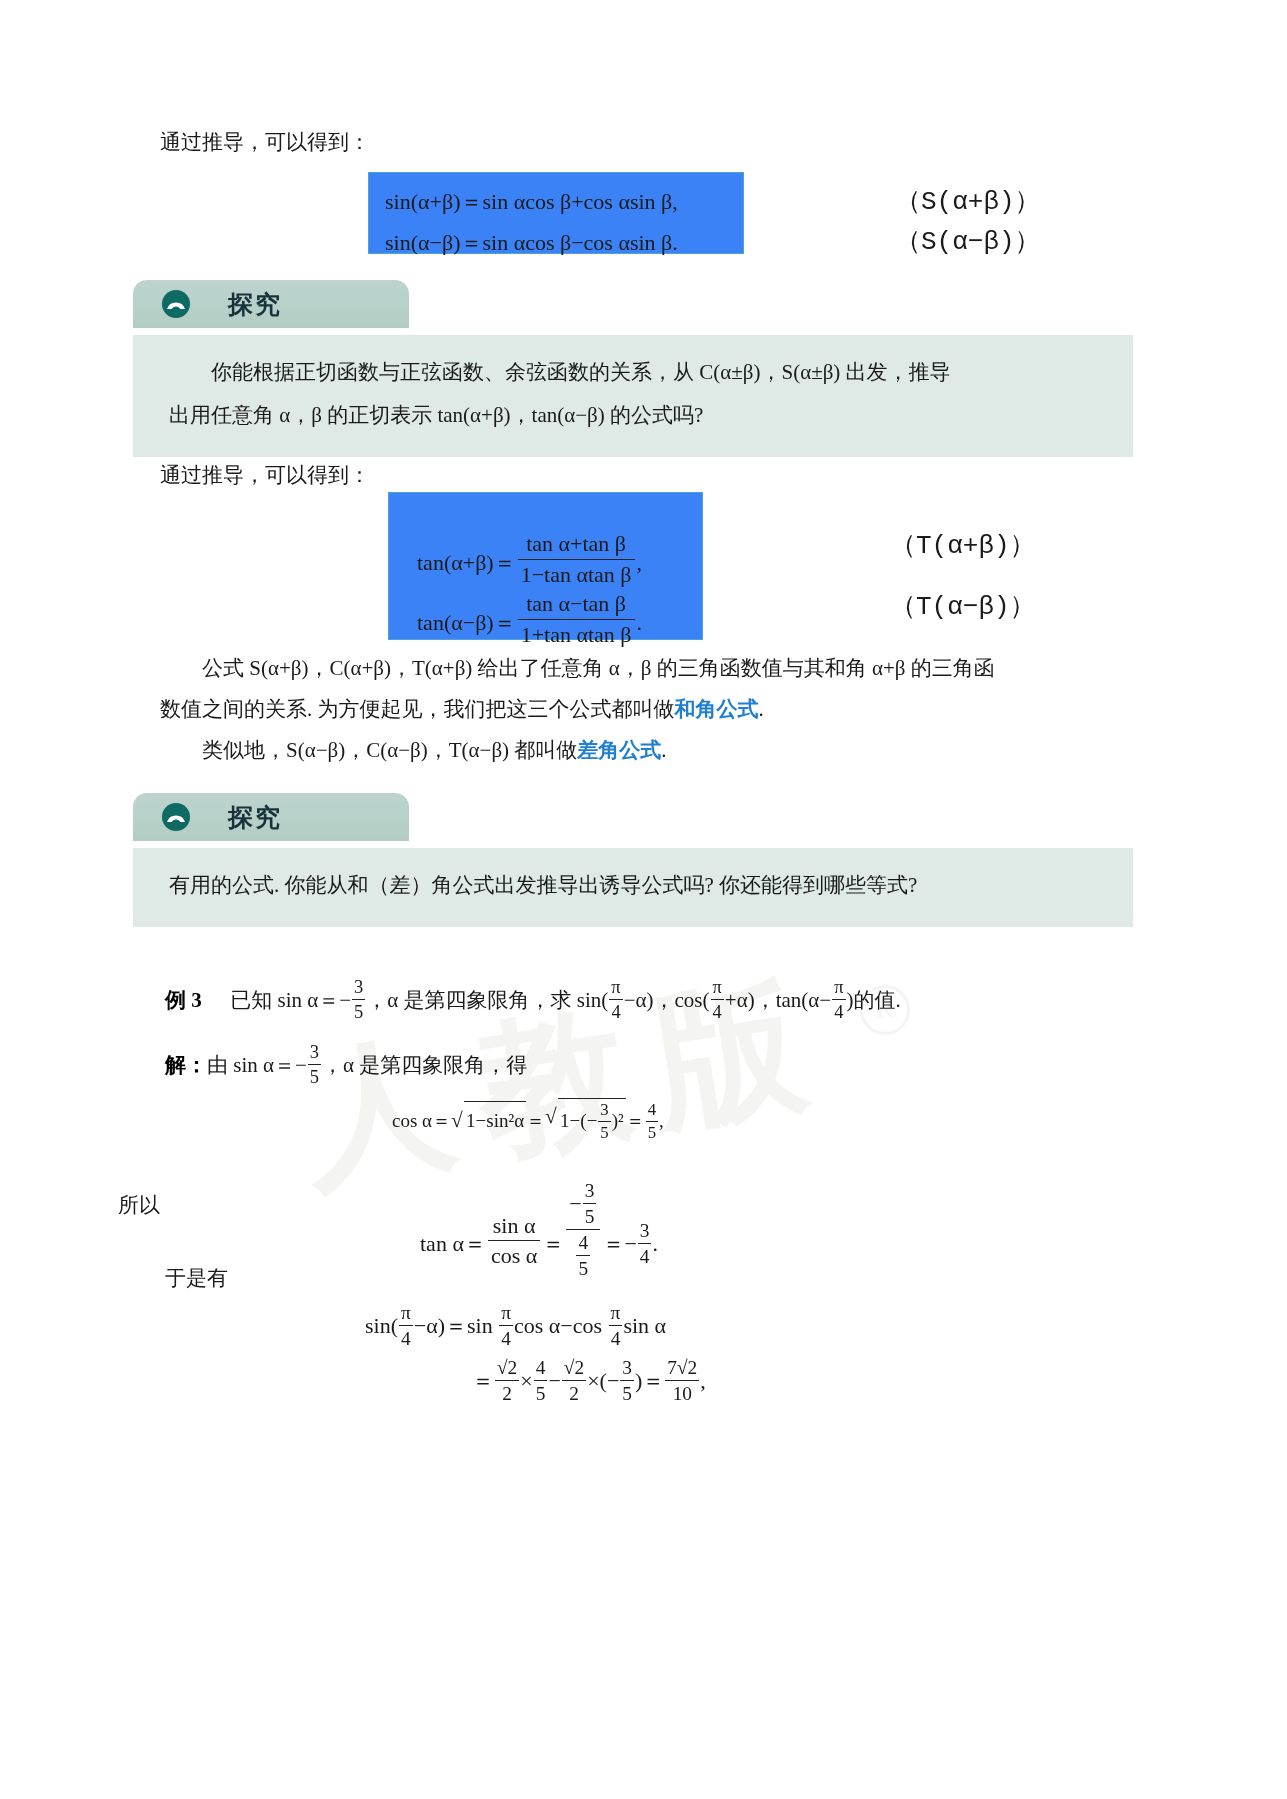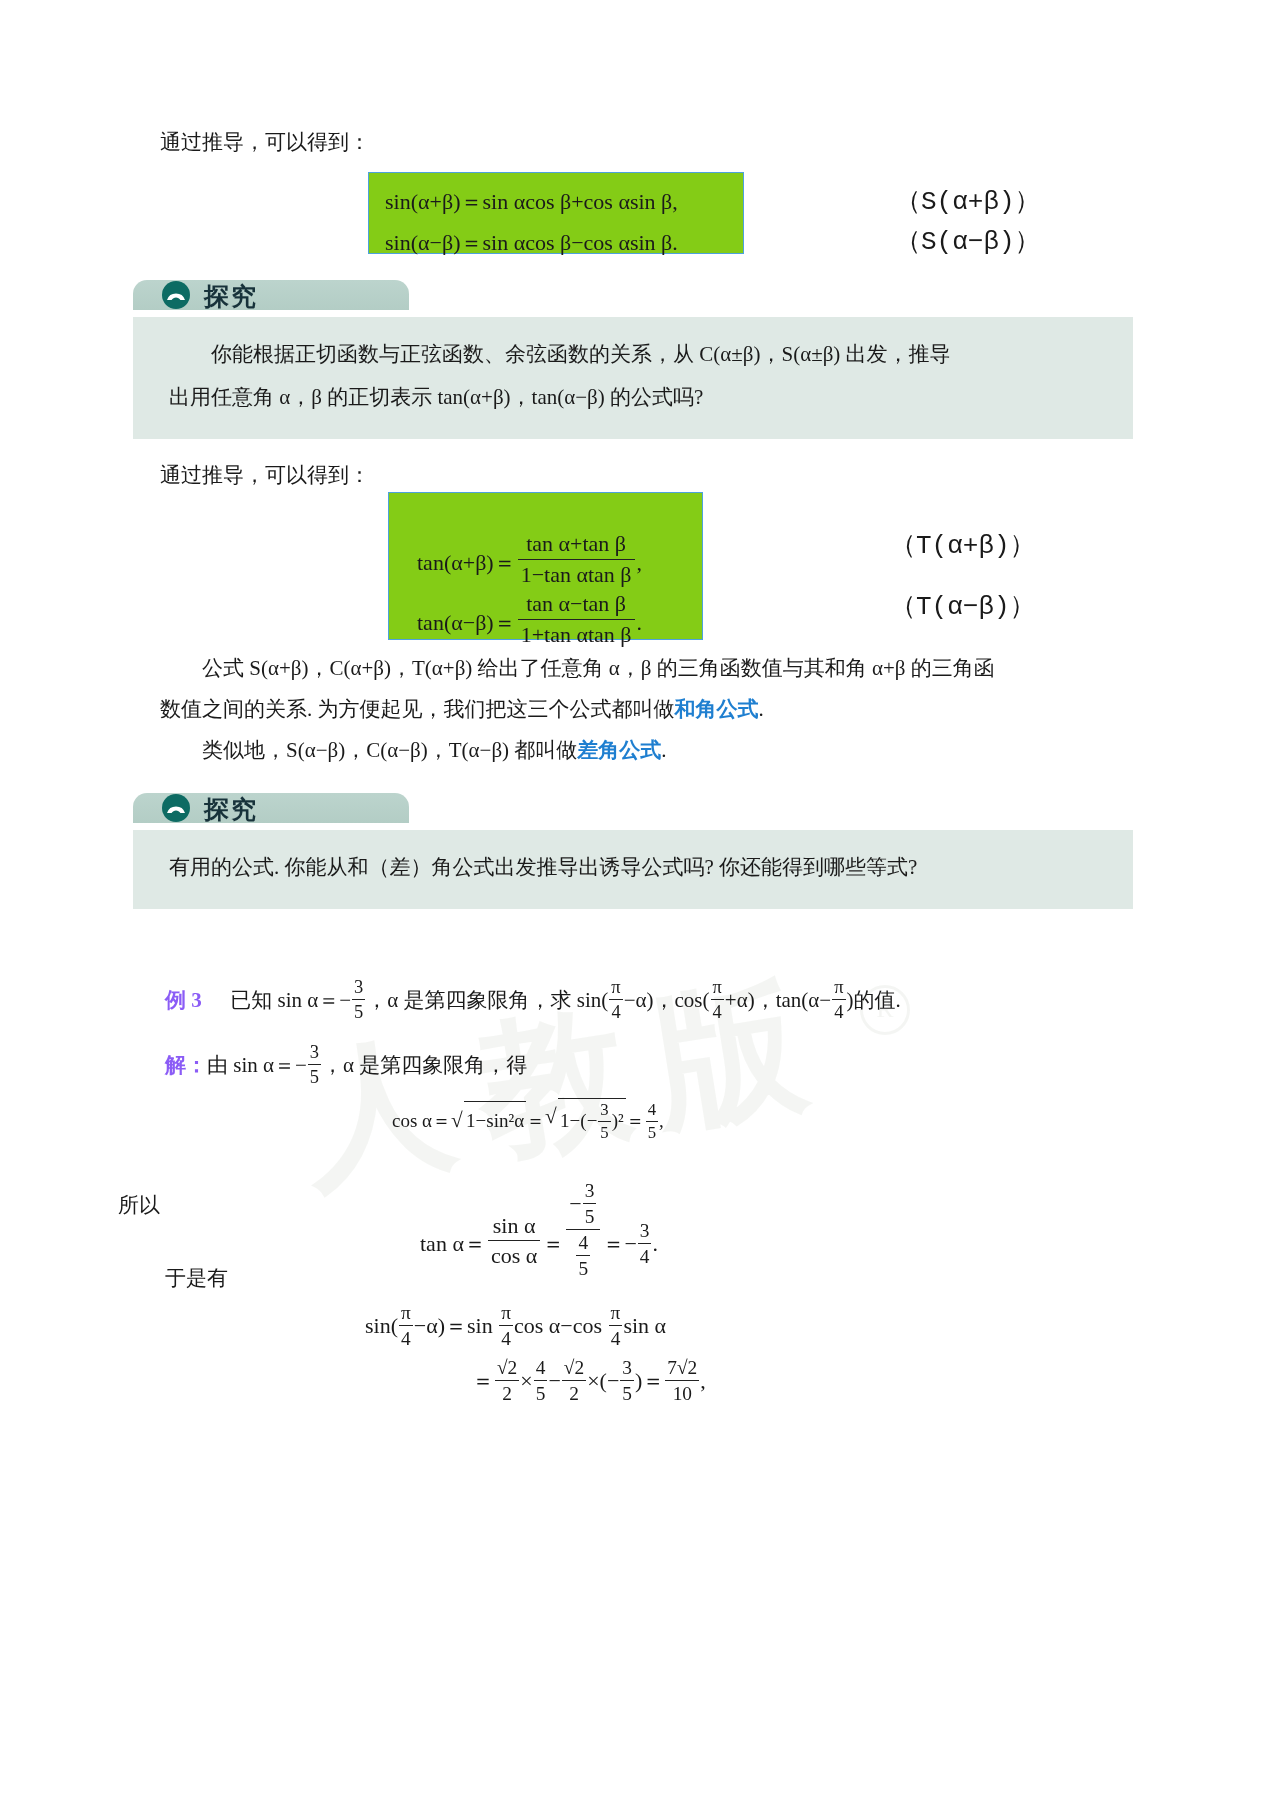"sin(α+β)＝sin αcos β+cos αsin β," .fbox { background: #84cc16 -> #3b82f6 }
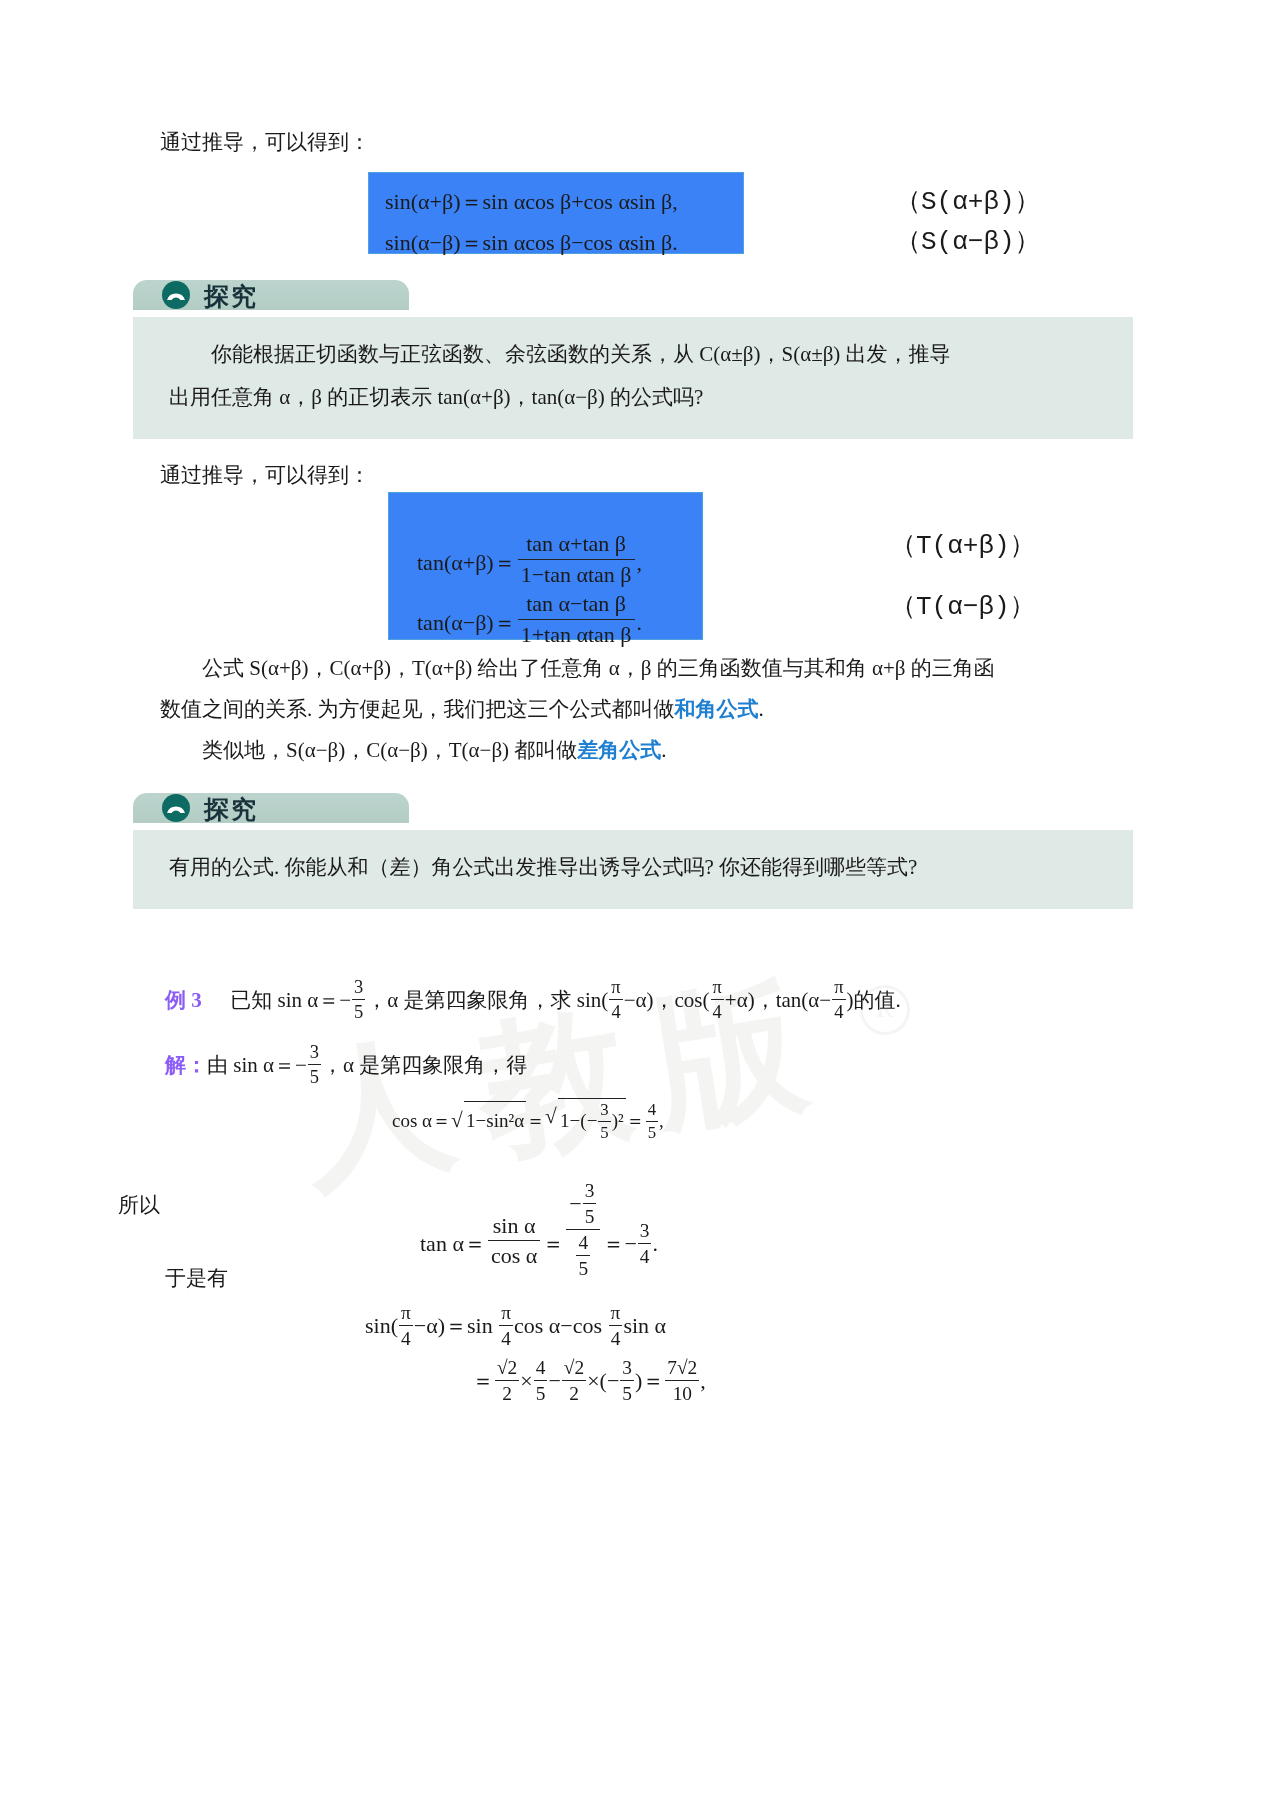"探究" .inq-tab { align-items: none -> center; gap: none -> 24px; height: 30px -> 48px }
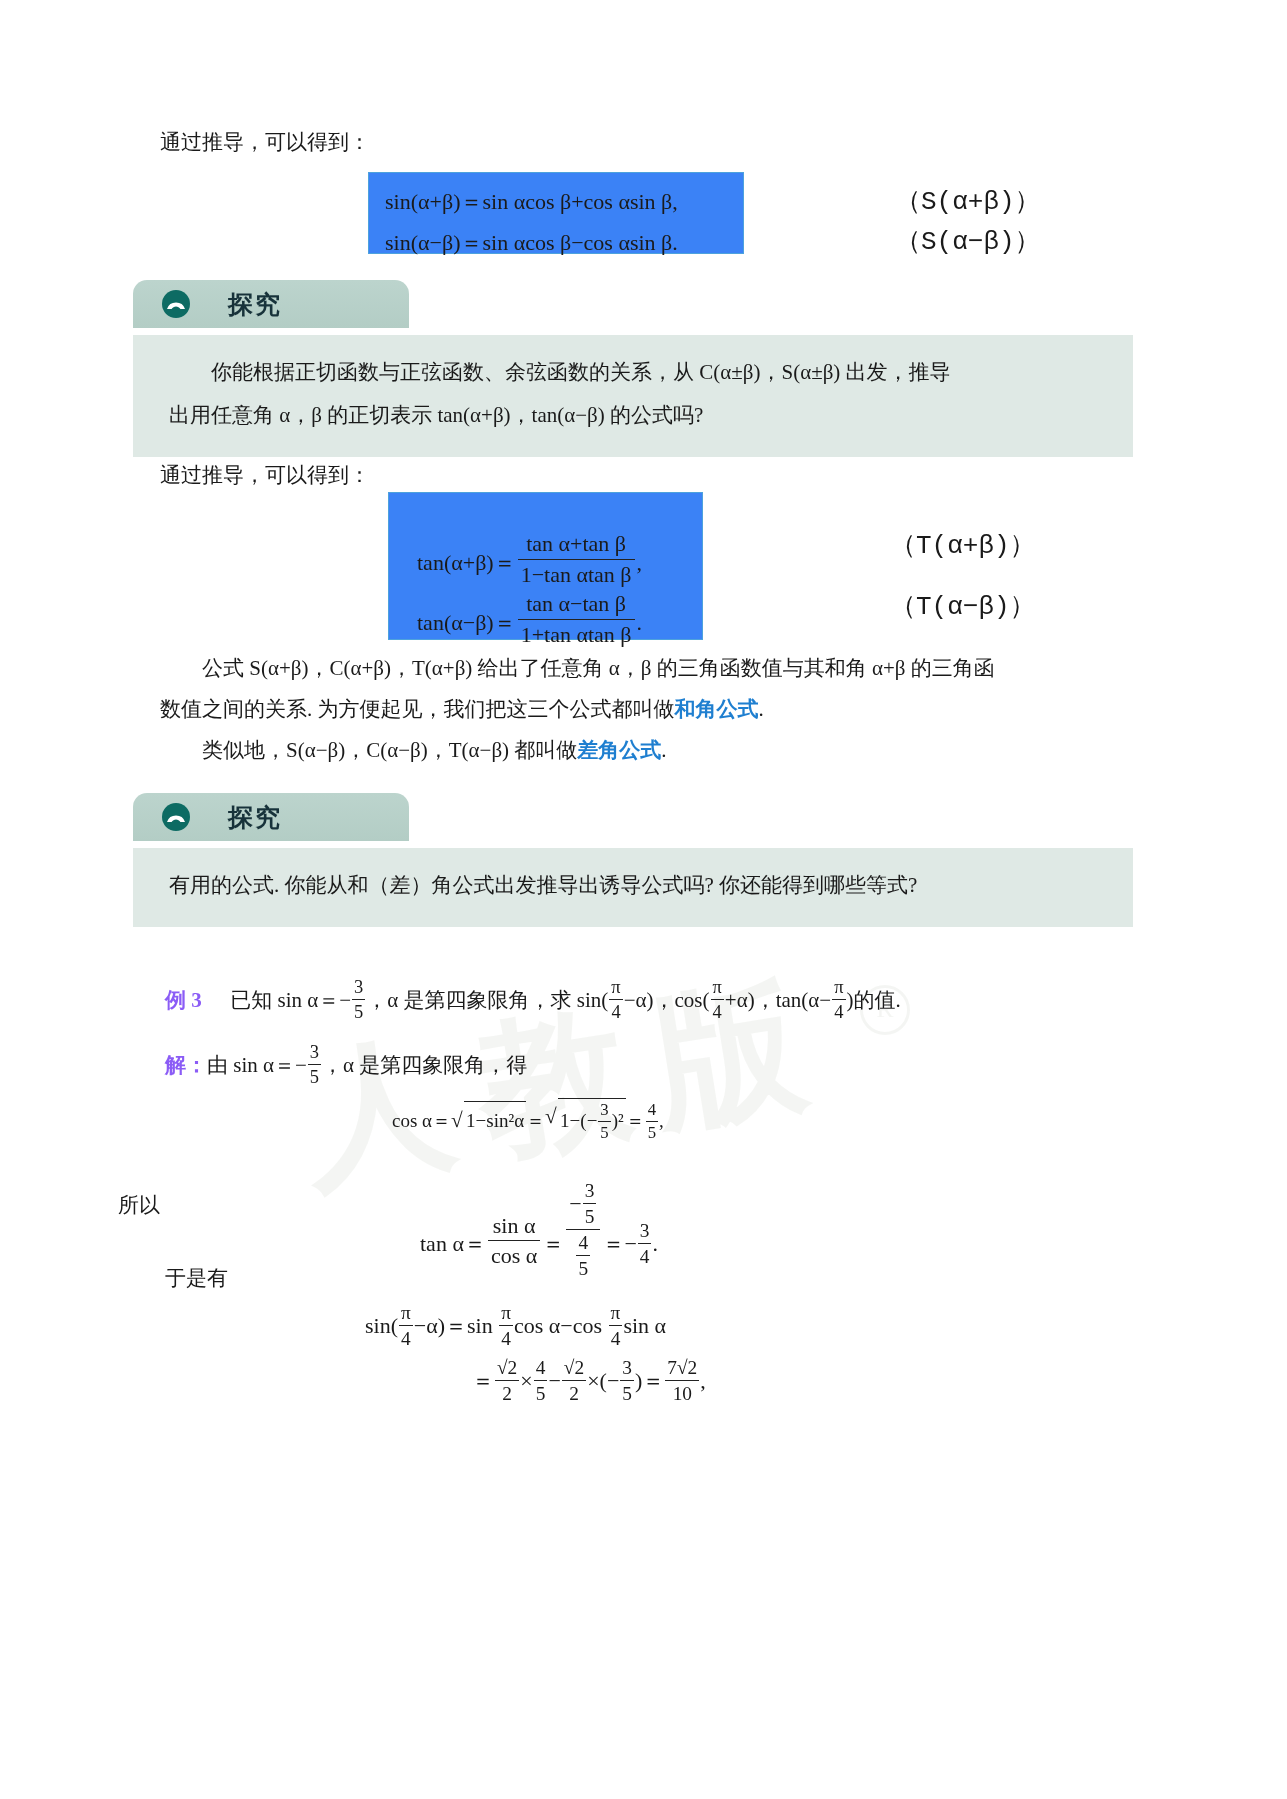"例 3" .exmark { color: #8b5cf6 -> #000000 }
